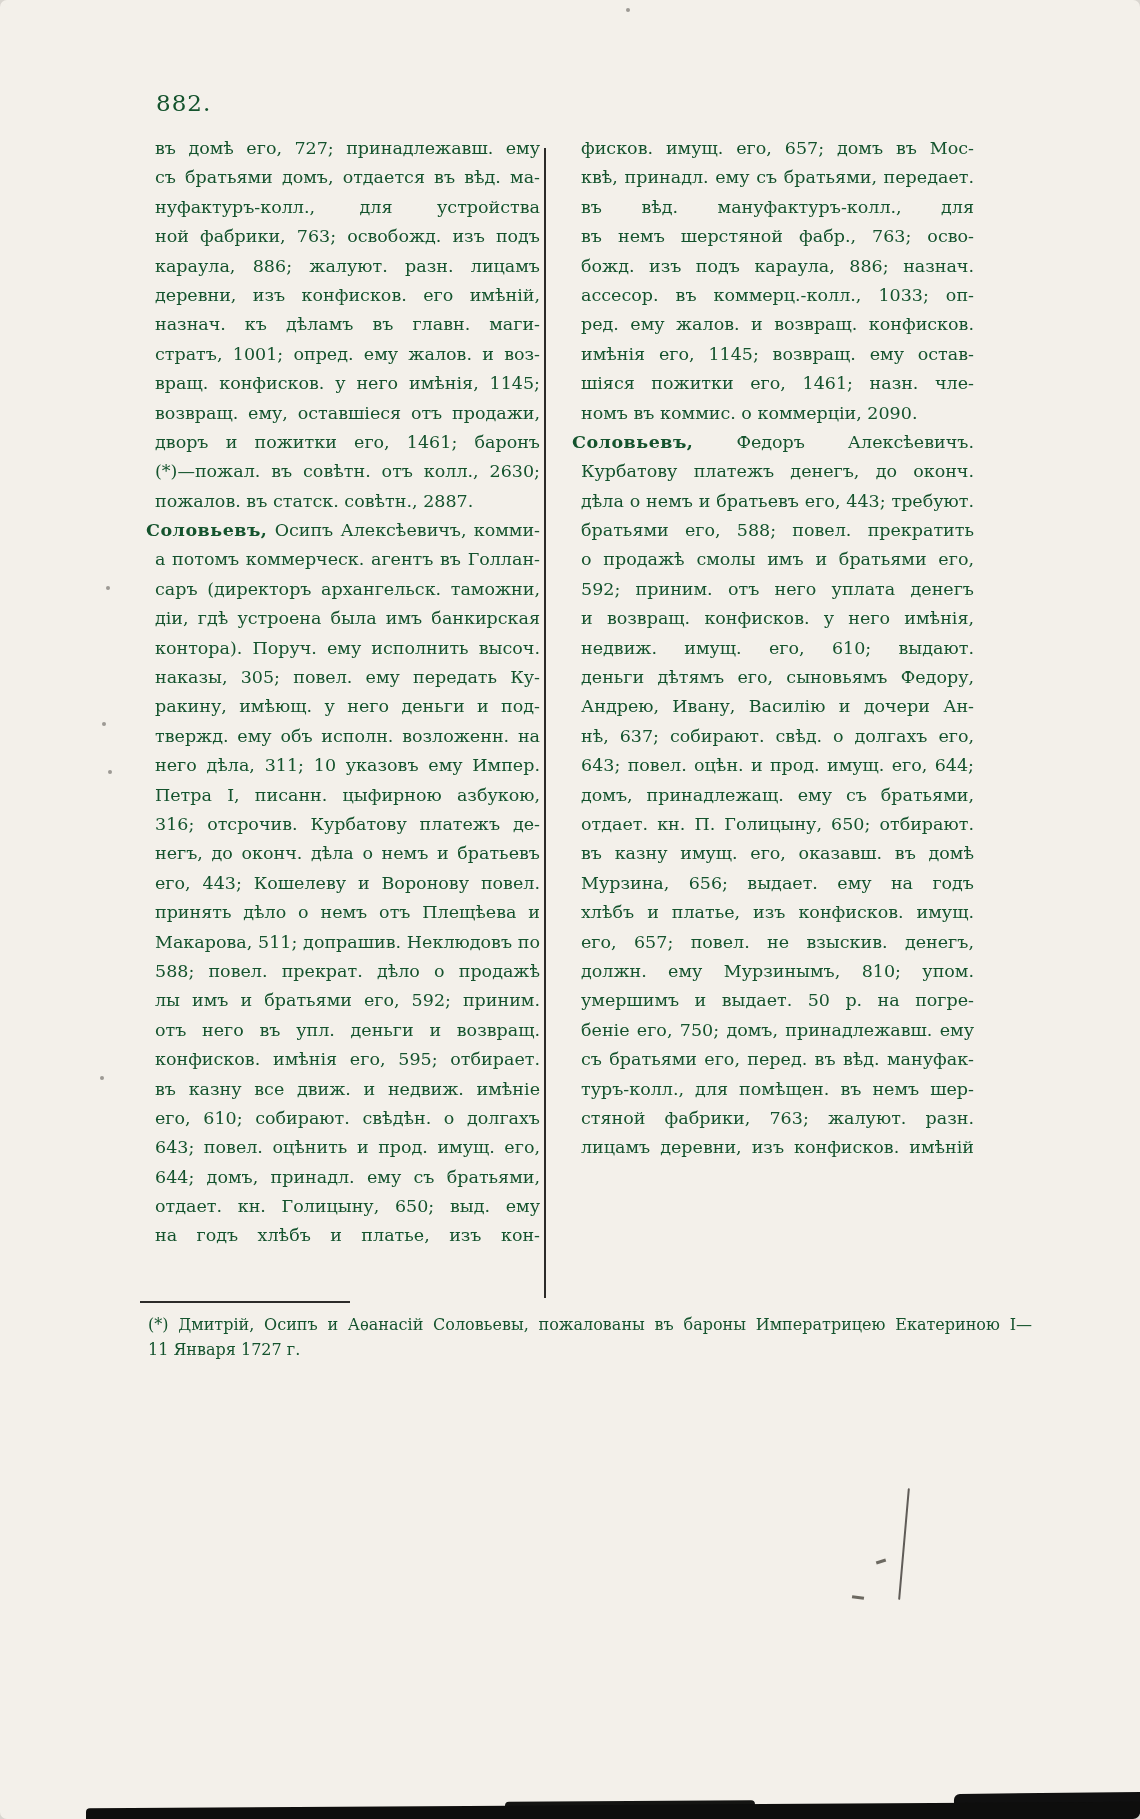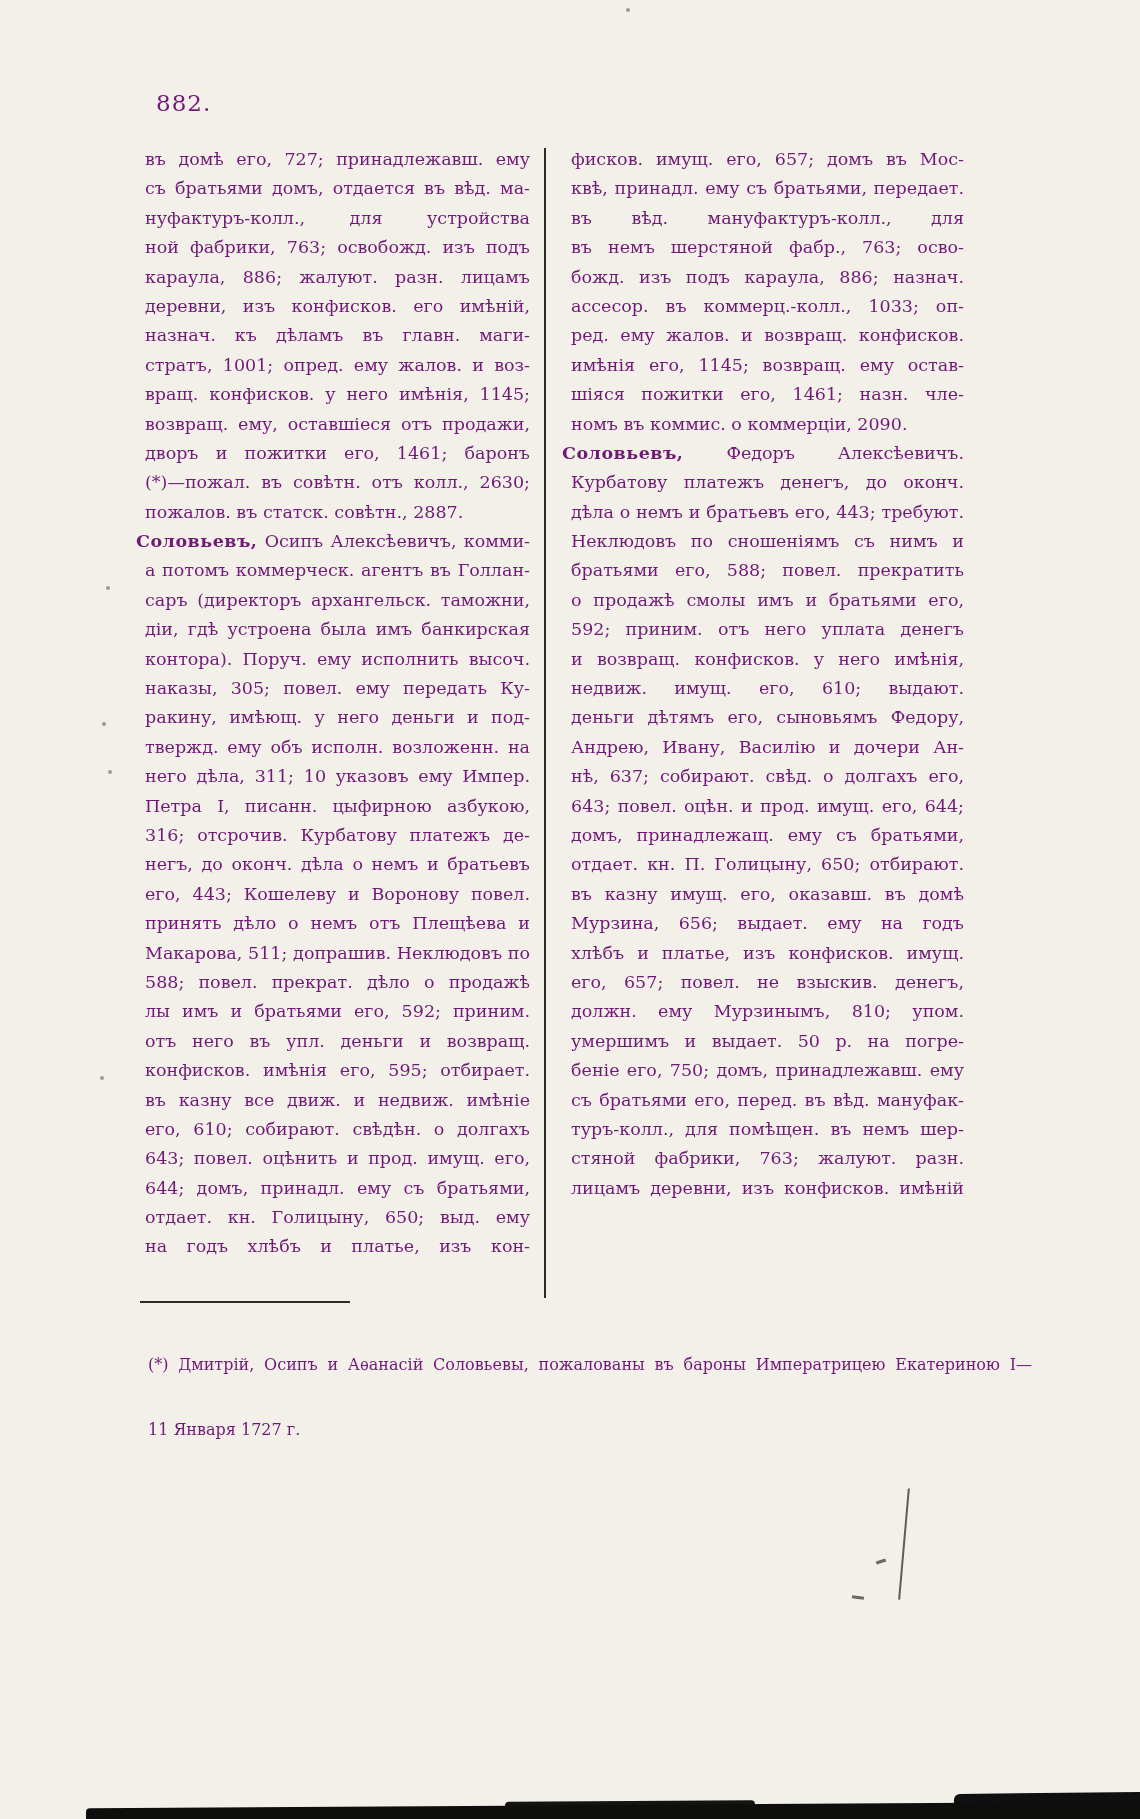"882." .page { border-radius: none -> 7px; color: #701a75 -> #14532d }
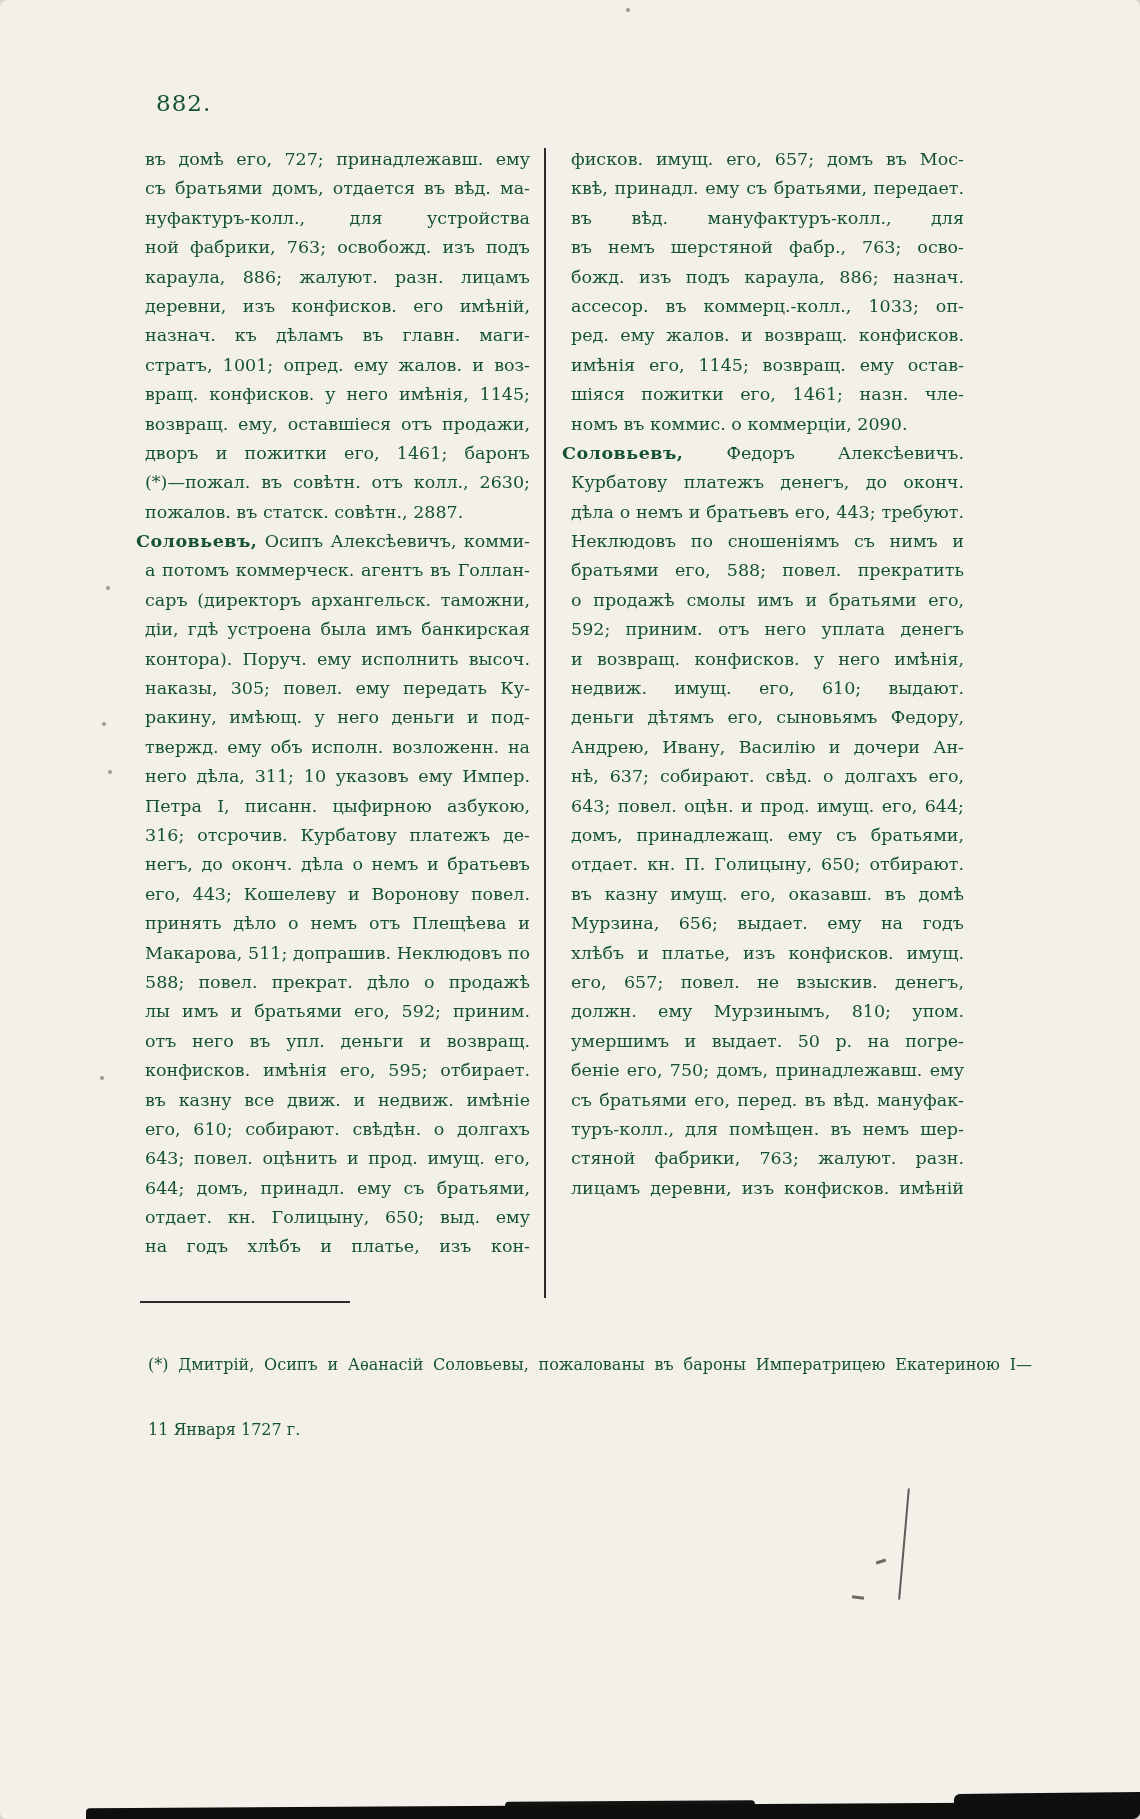"въ домѣ его, 727; принадлежавш." .col { margin-left: none -> 10px; top: 145px -> 134px }
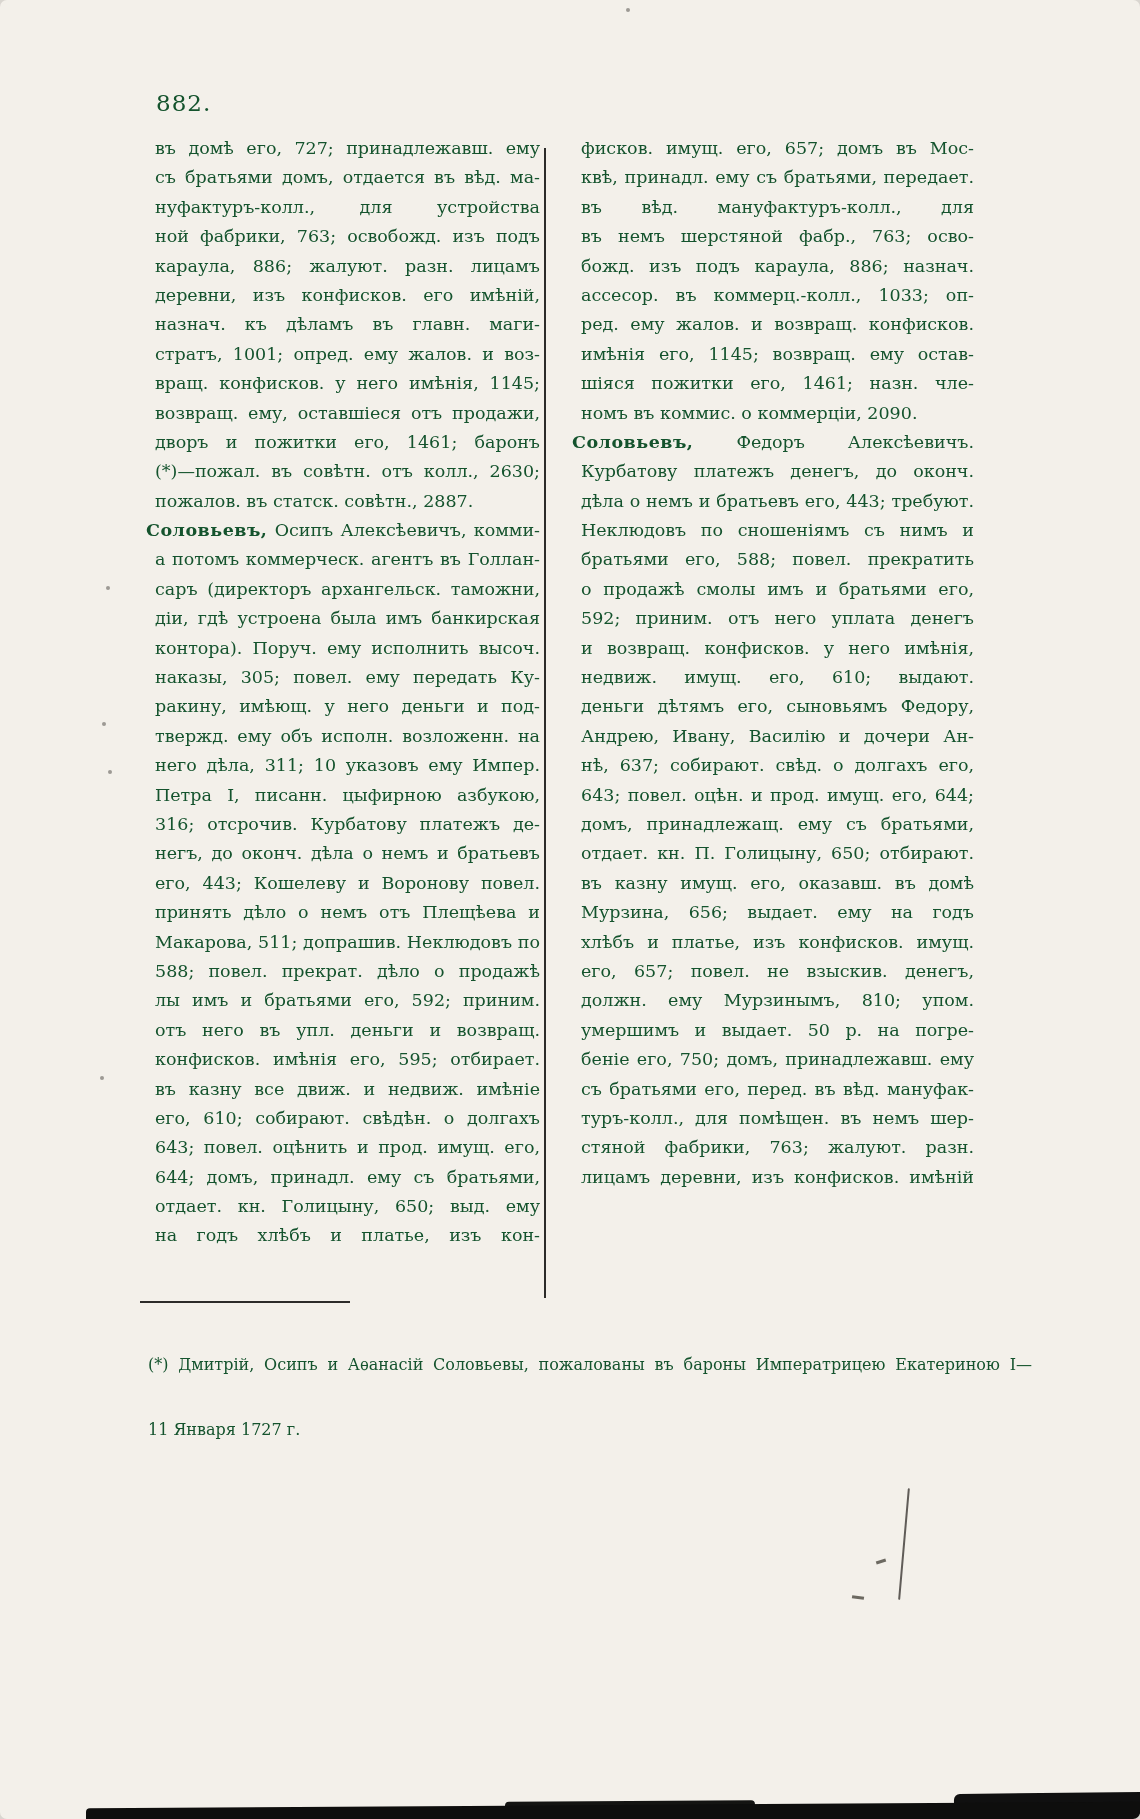"Неклюдовъ по сношеніямъ съ нимъ" div.line { html: <div>Неклюдовъ по сношеніямъ съ нимъ и</div> -> none }
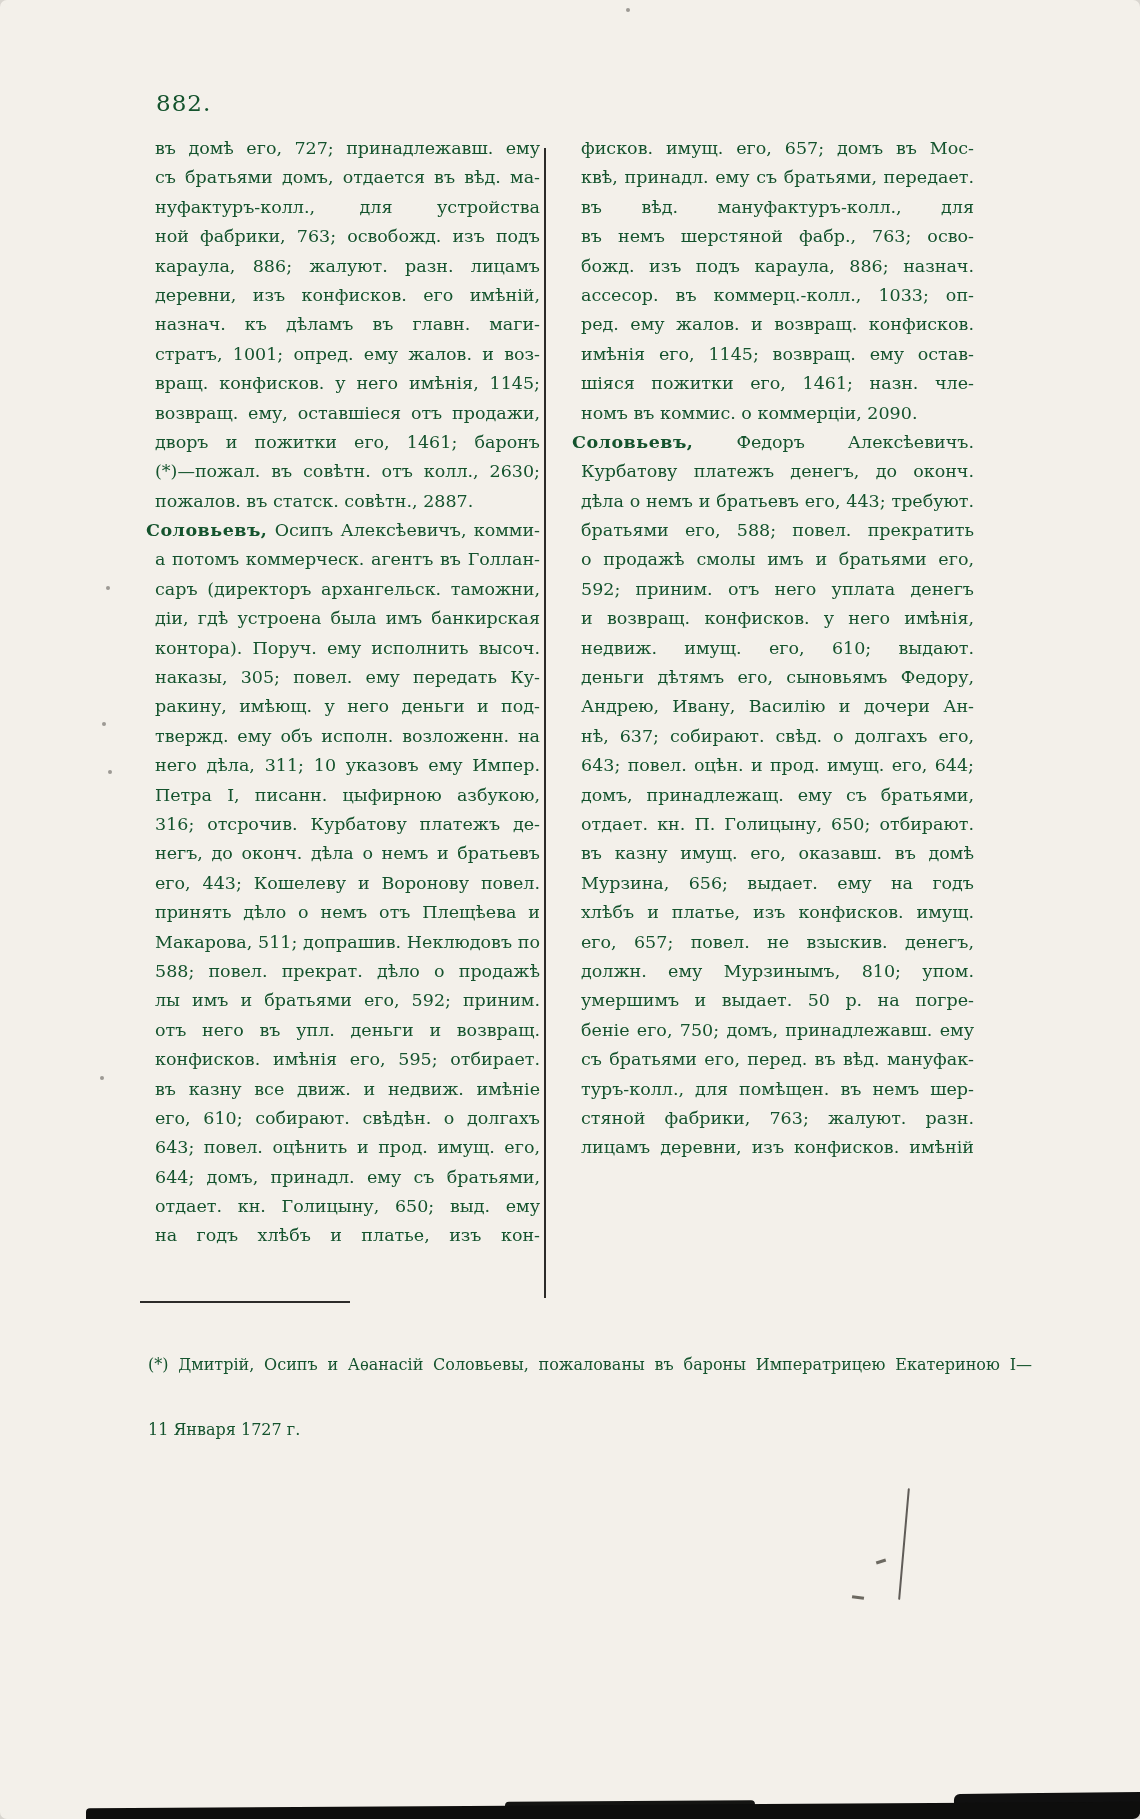"(*) Дмитрій, Осипъ и Аѳанасій" .footnote .line { margin-top: 40px -> none }
